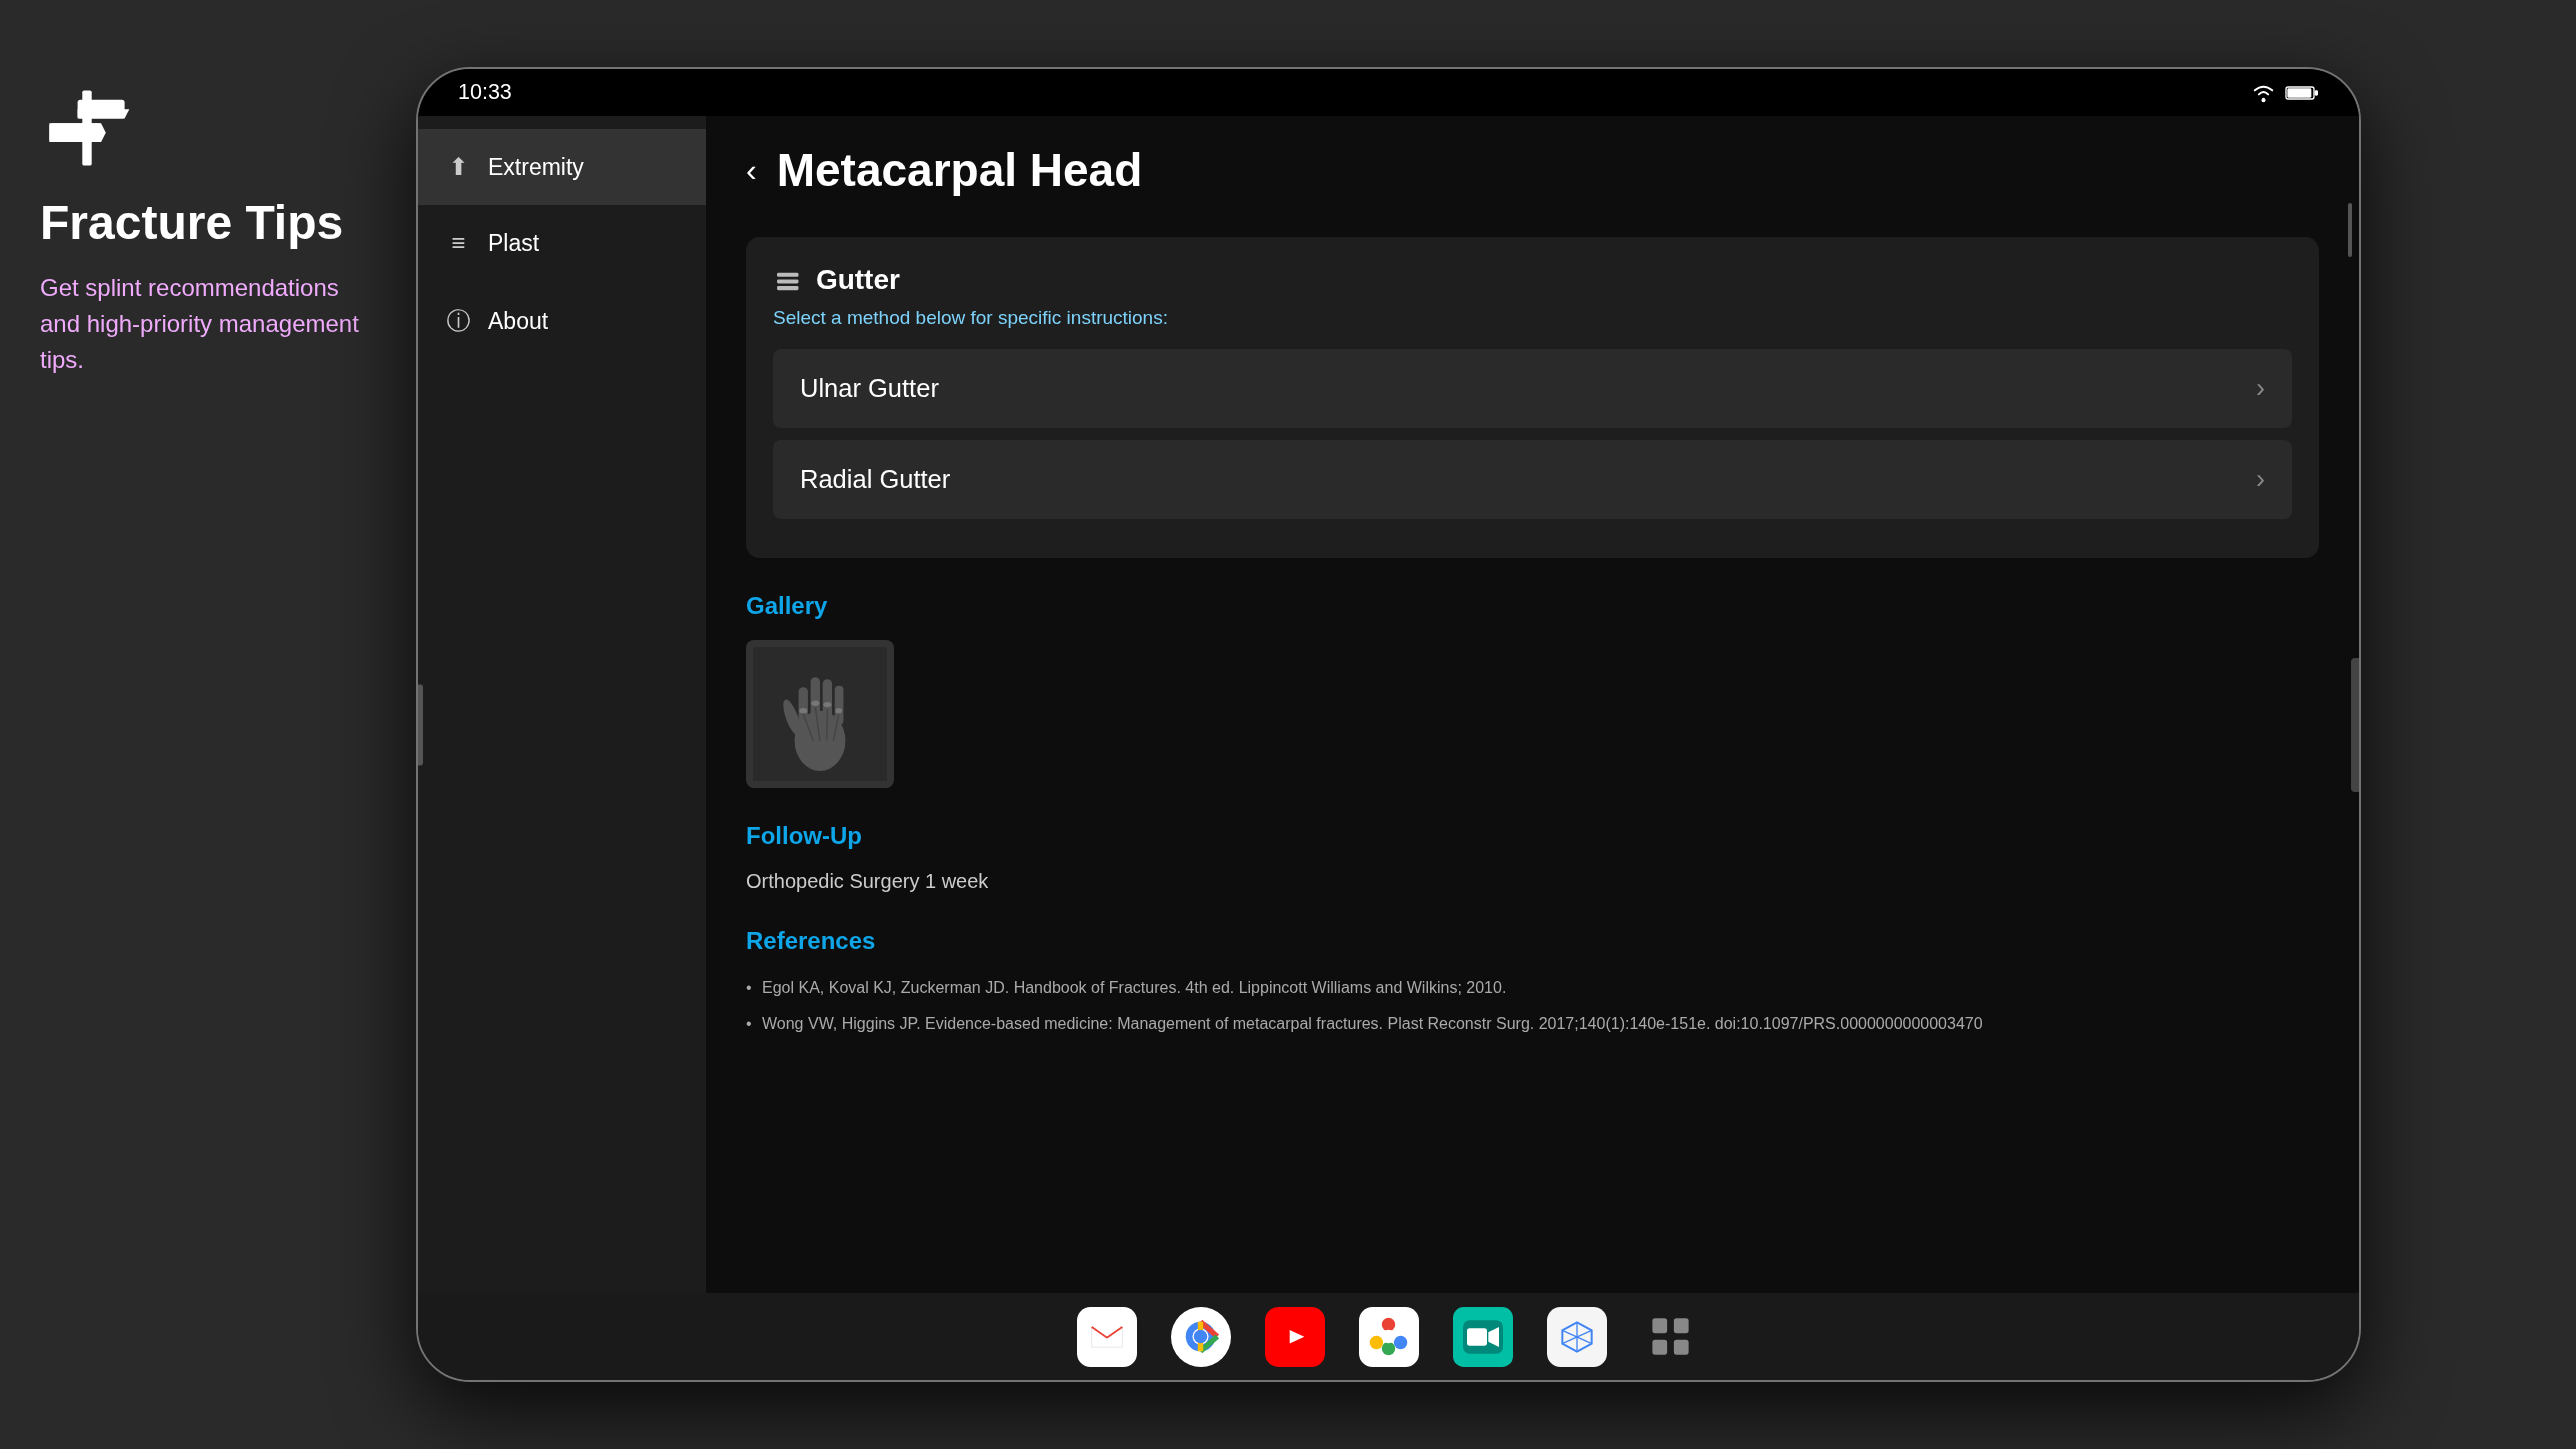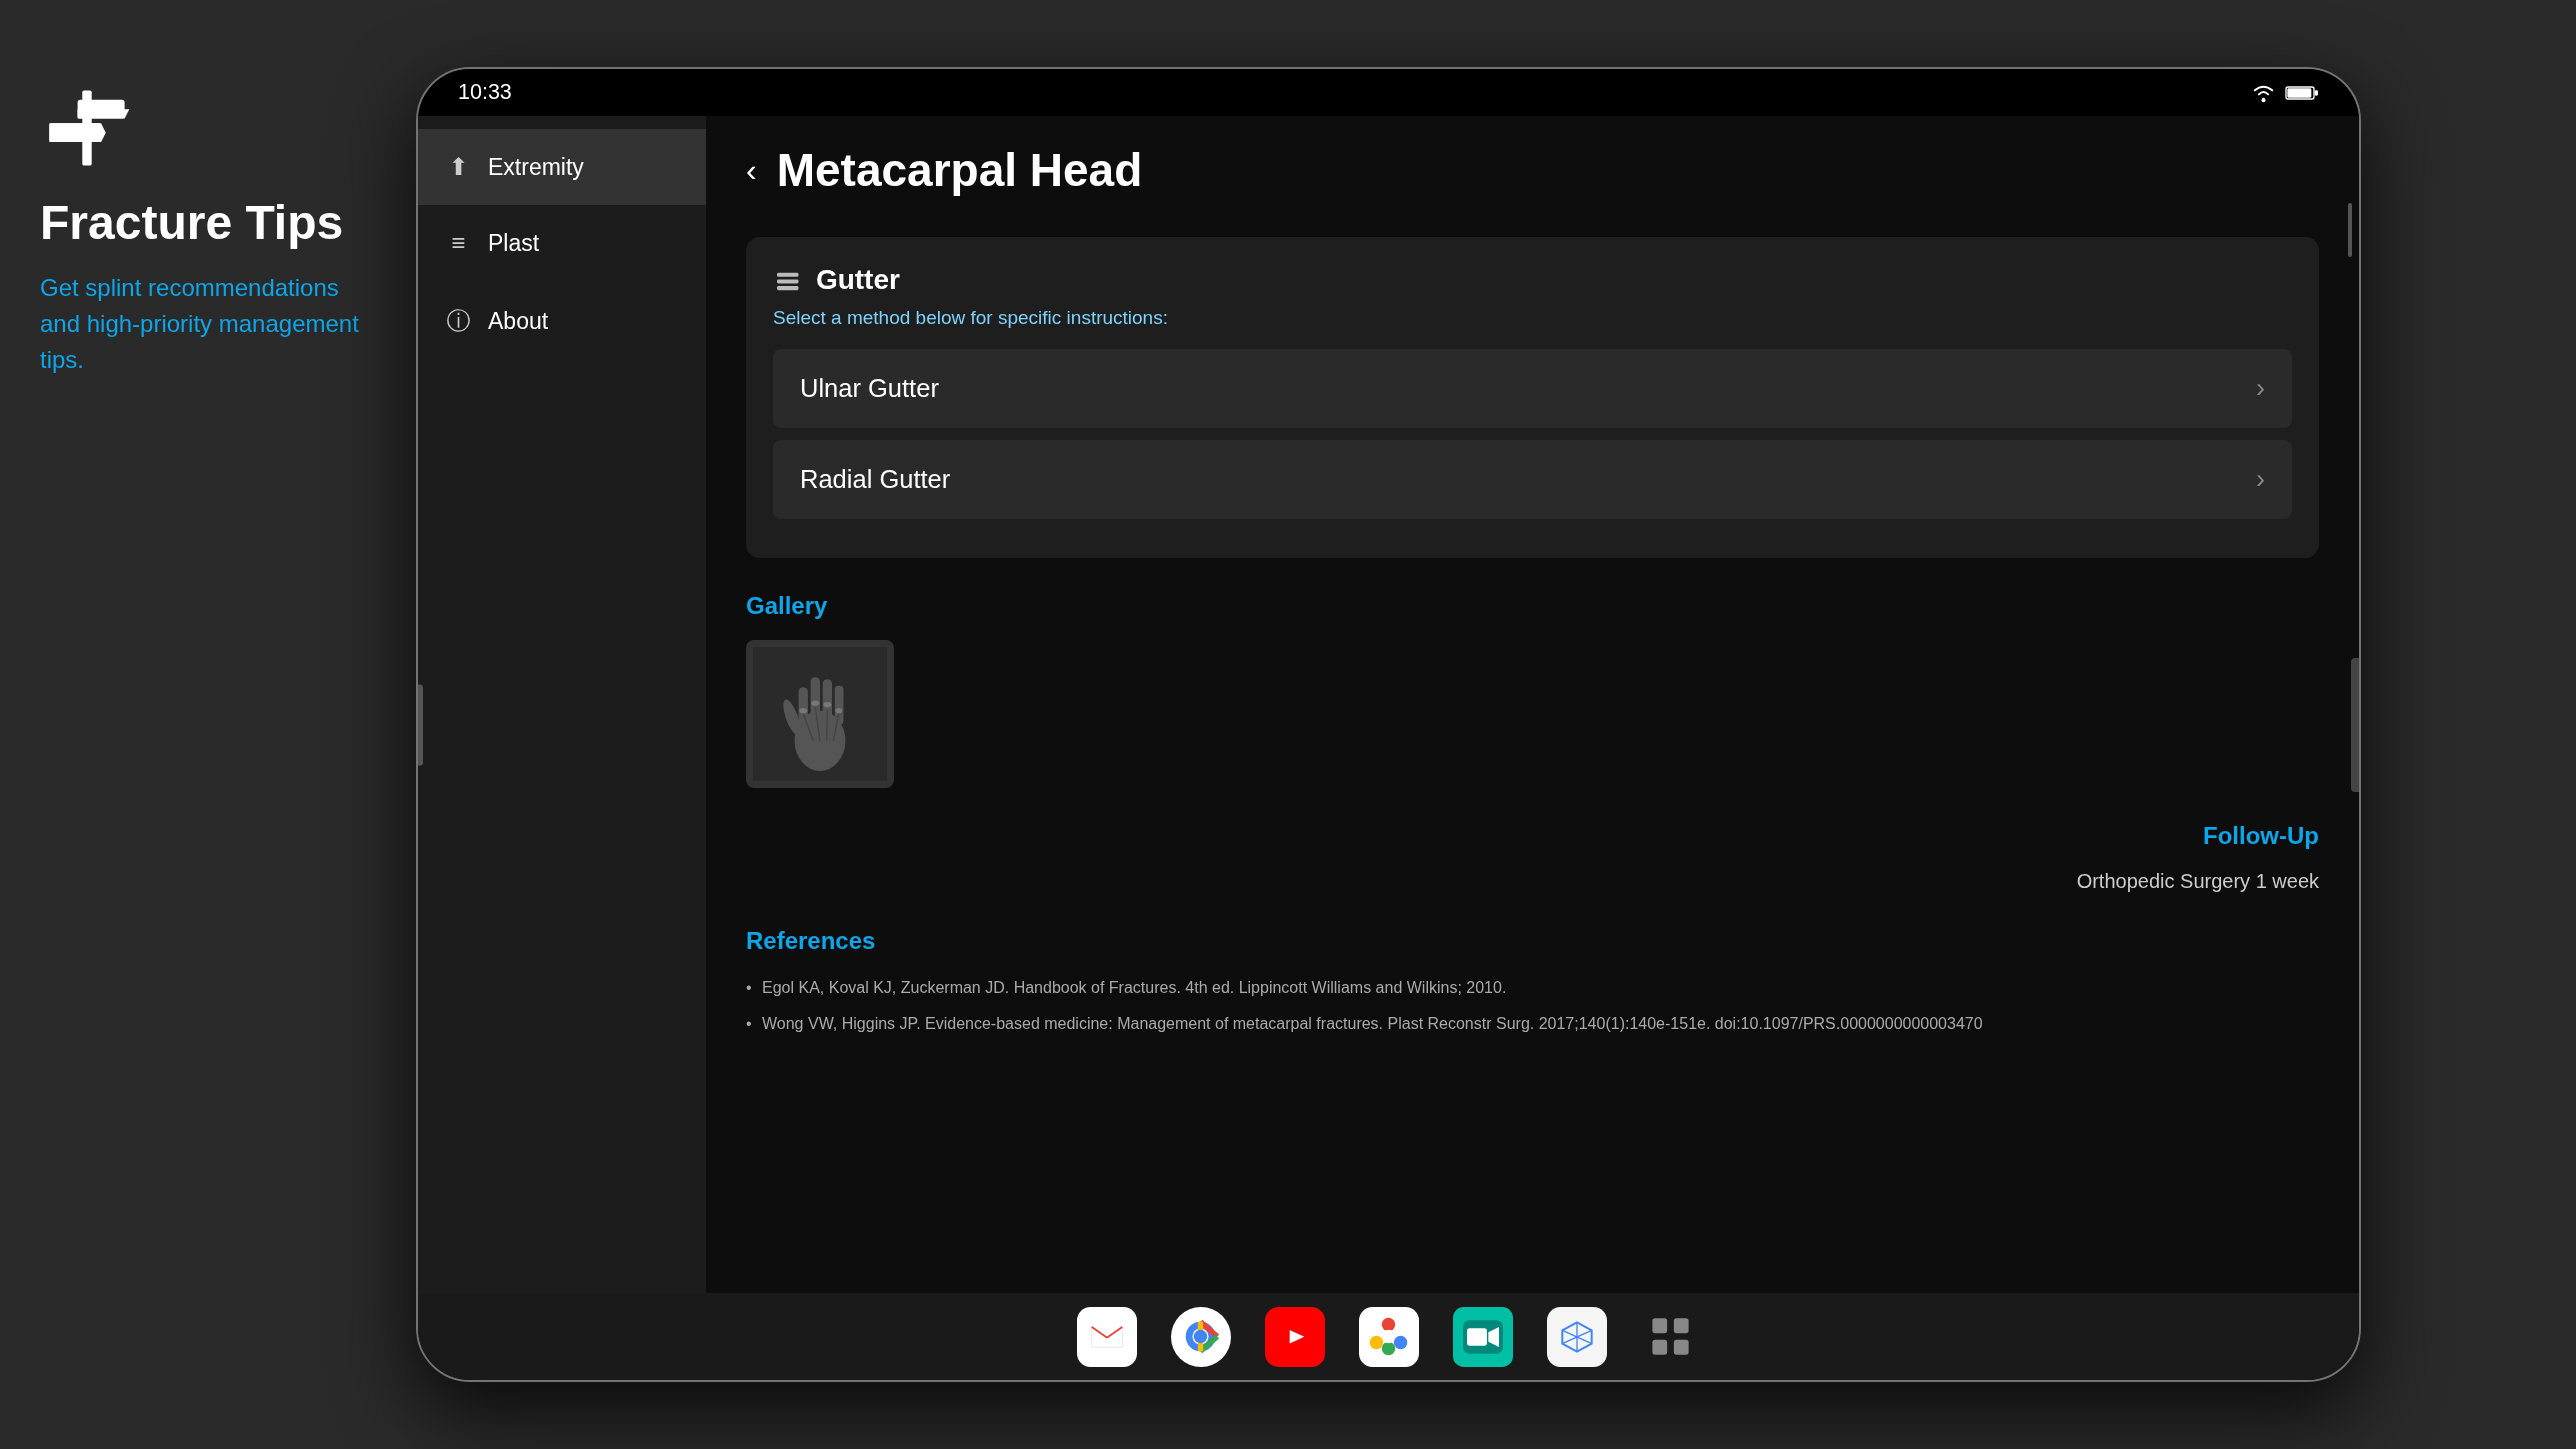"Get splint recommendations and" .branding-desc { color: #0ea5e9 -> #f0abfc }
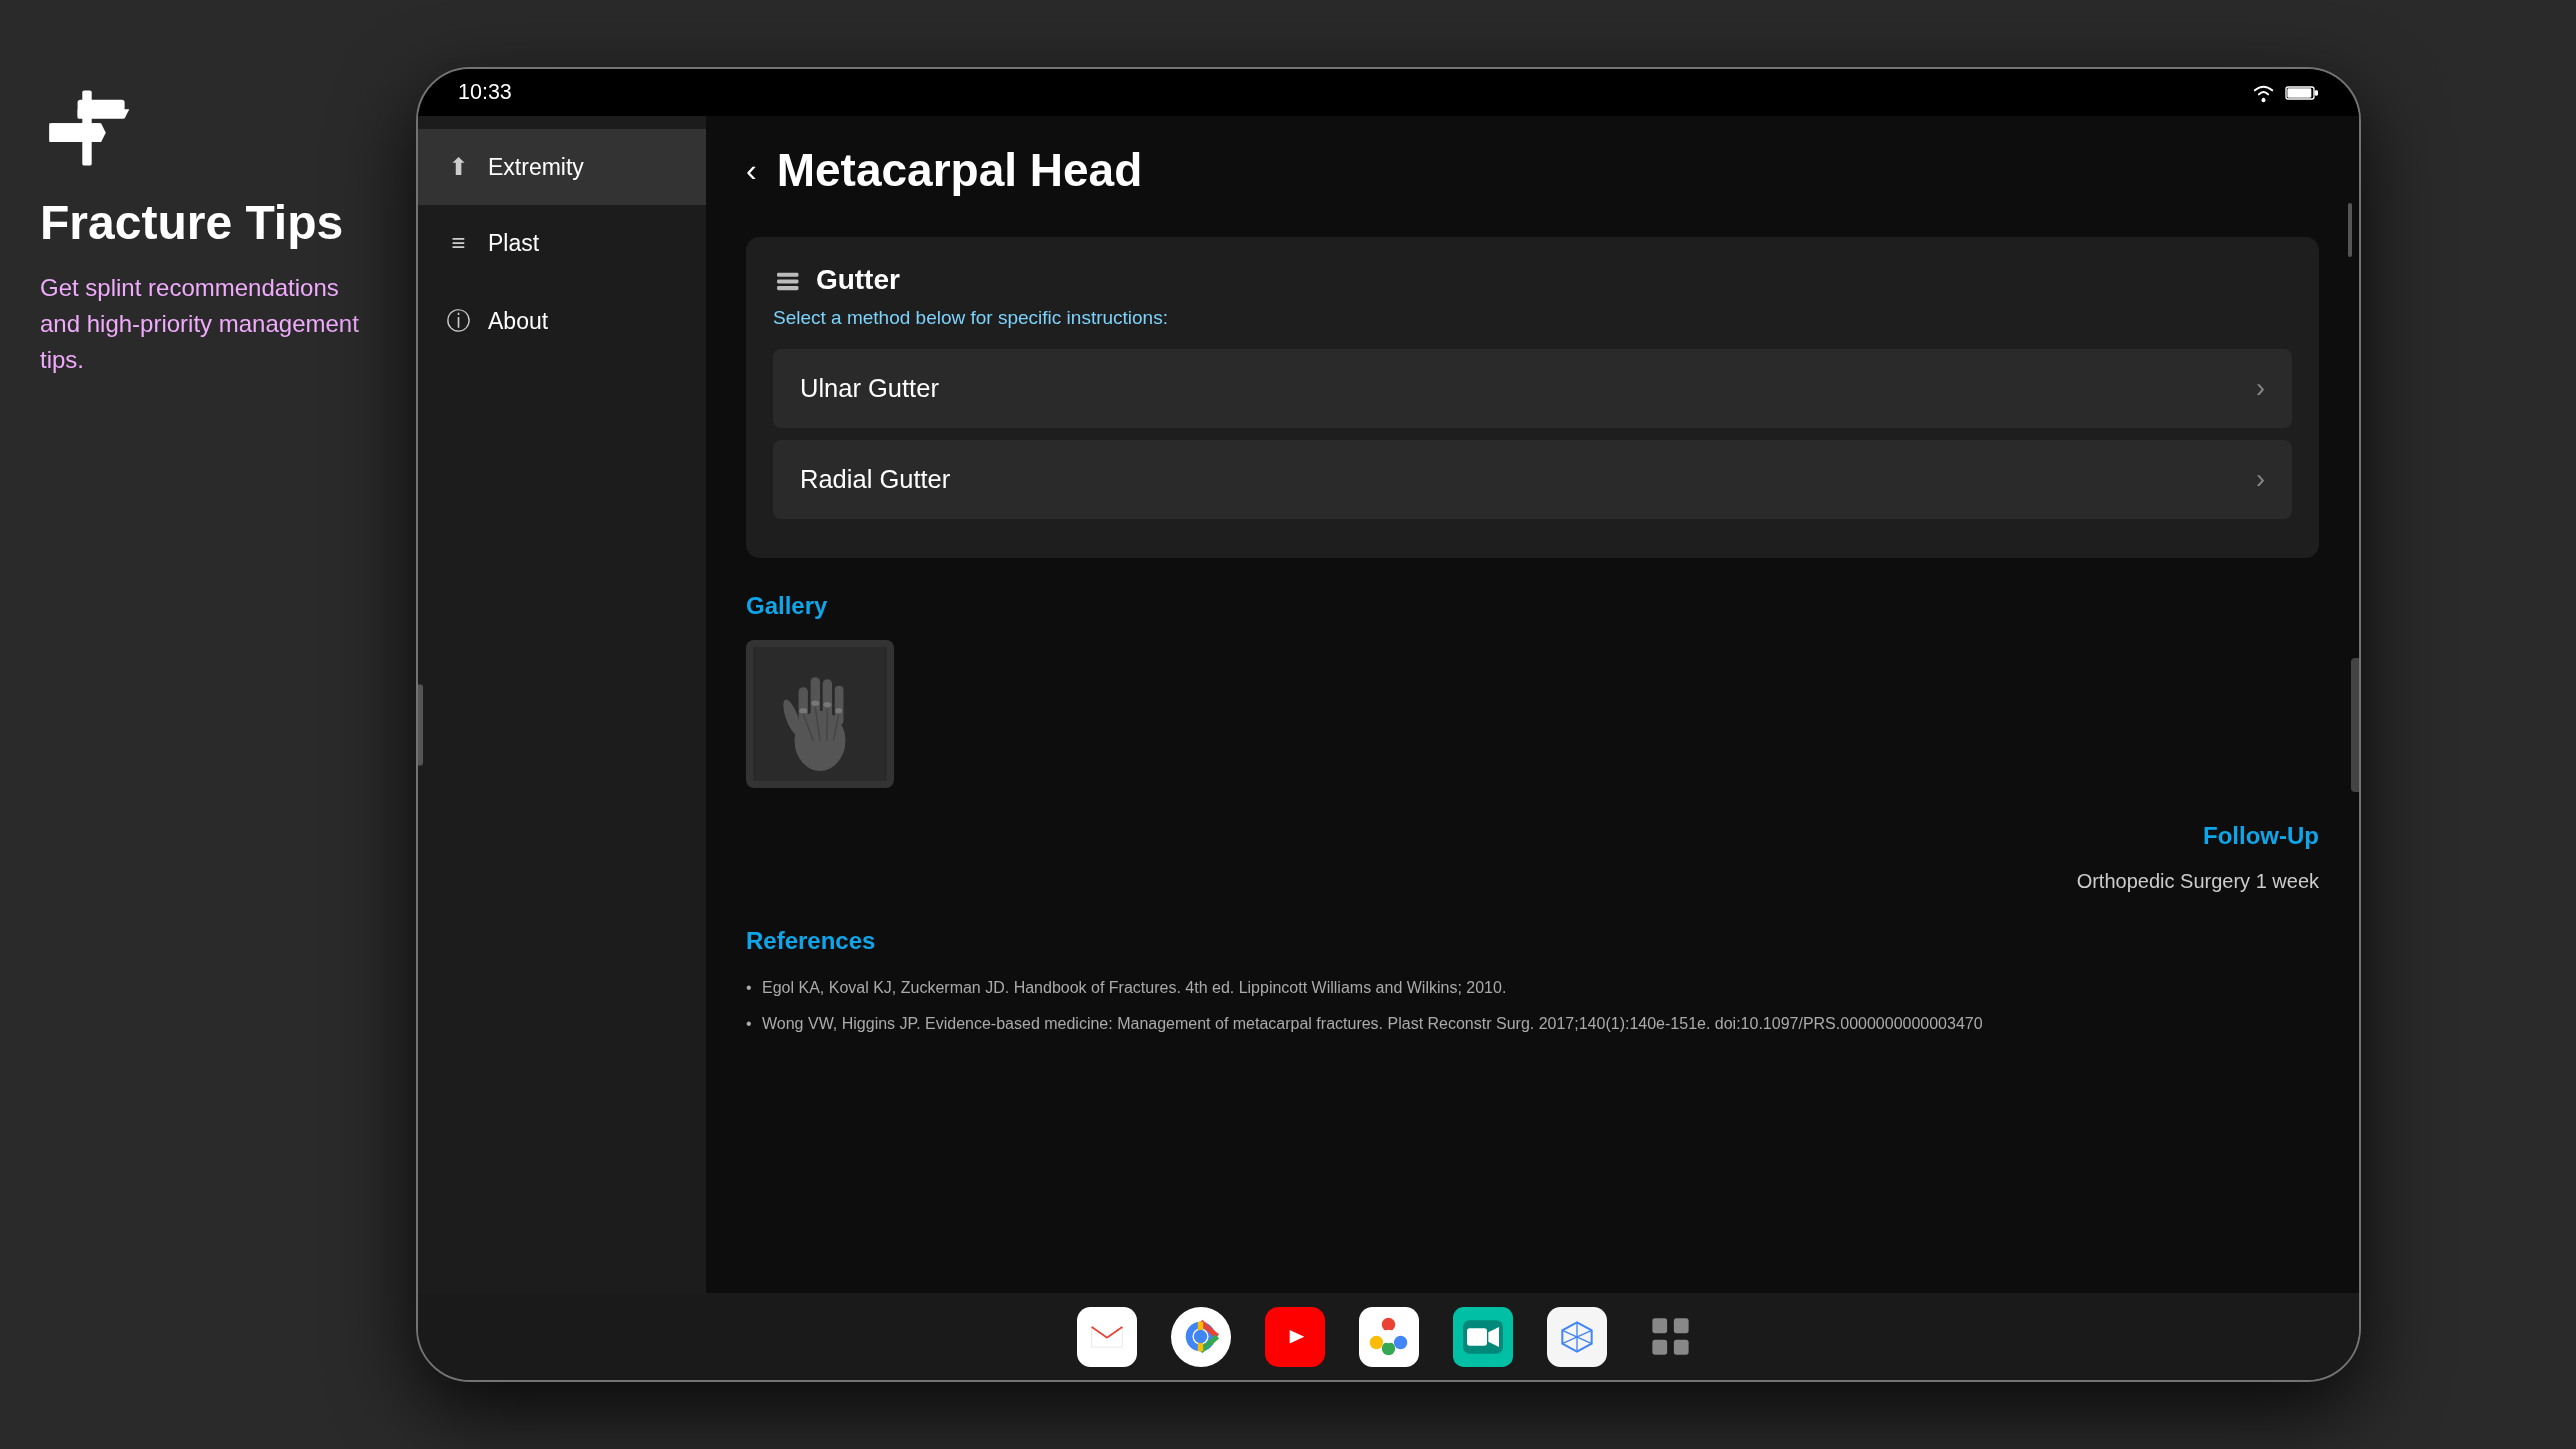"Follow-Up" .followup-section { text-align: right -> none }
